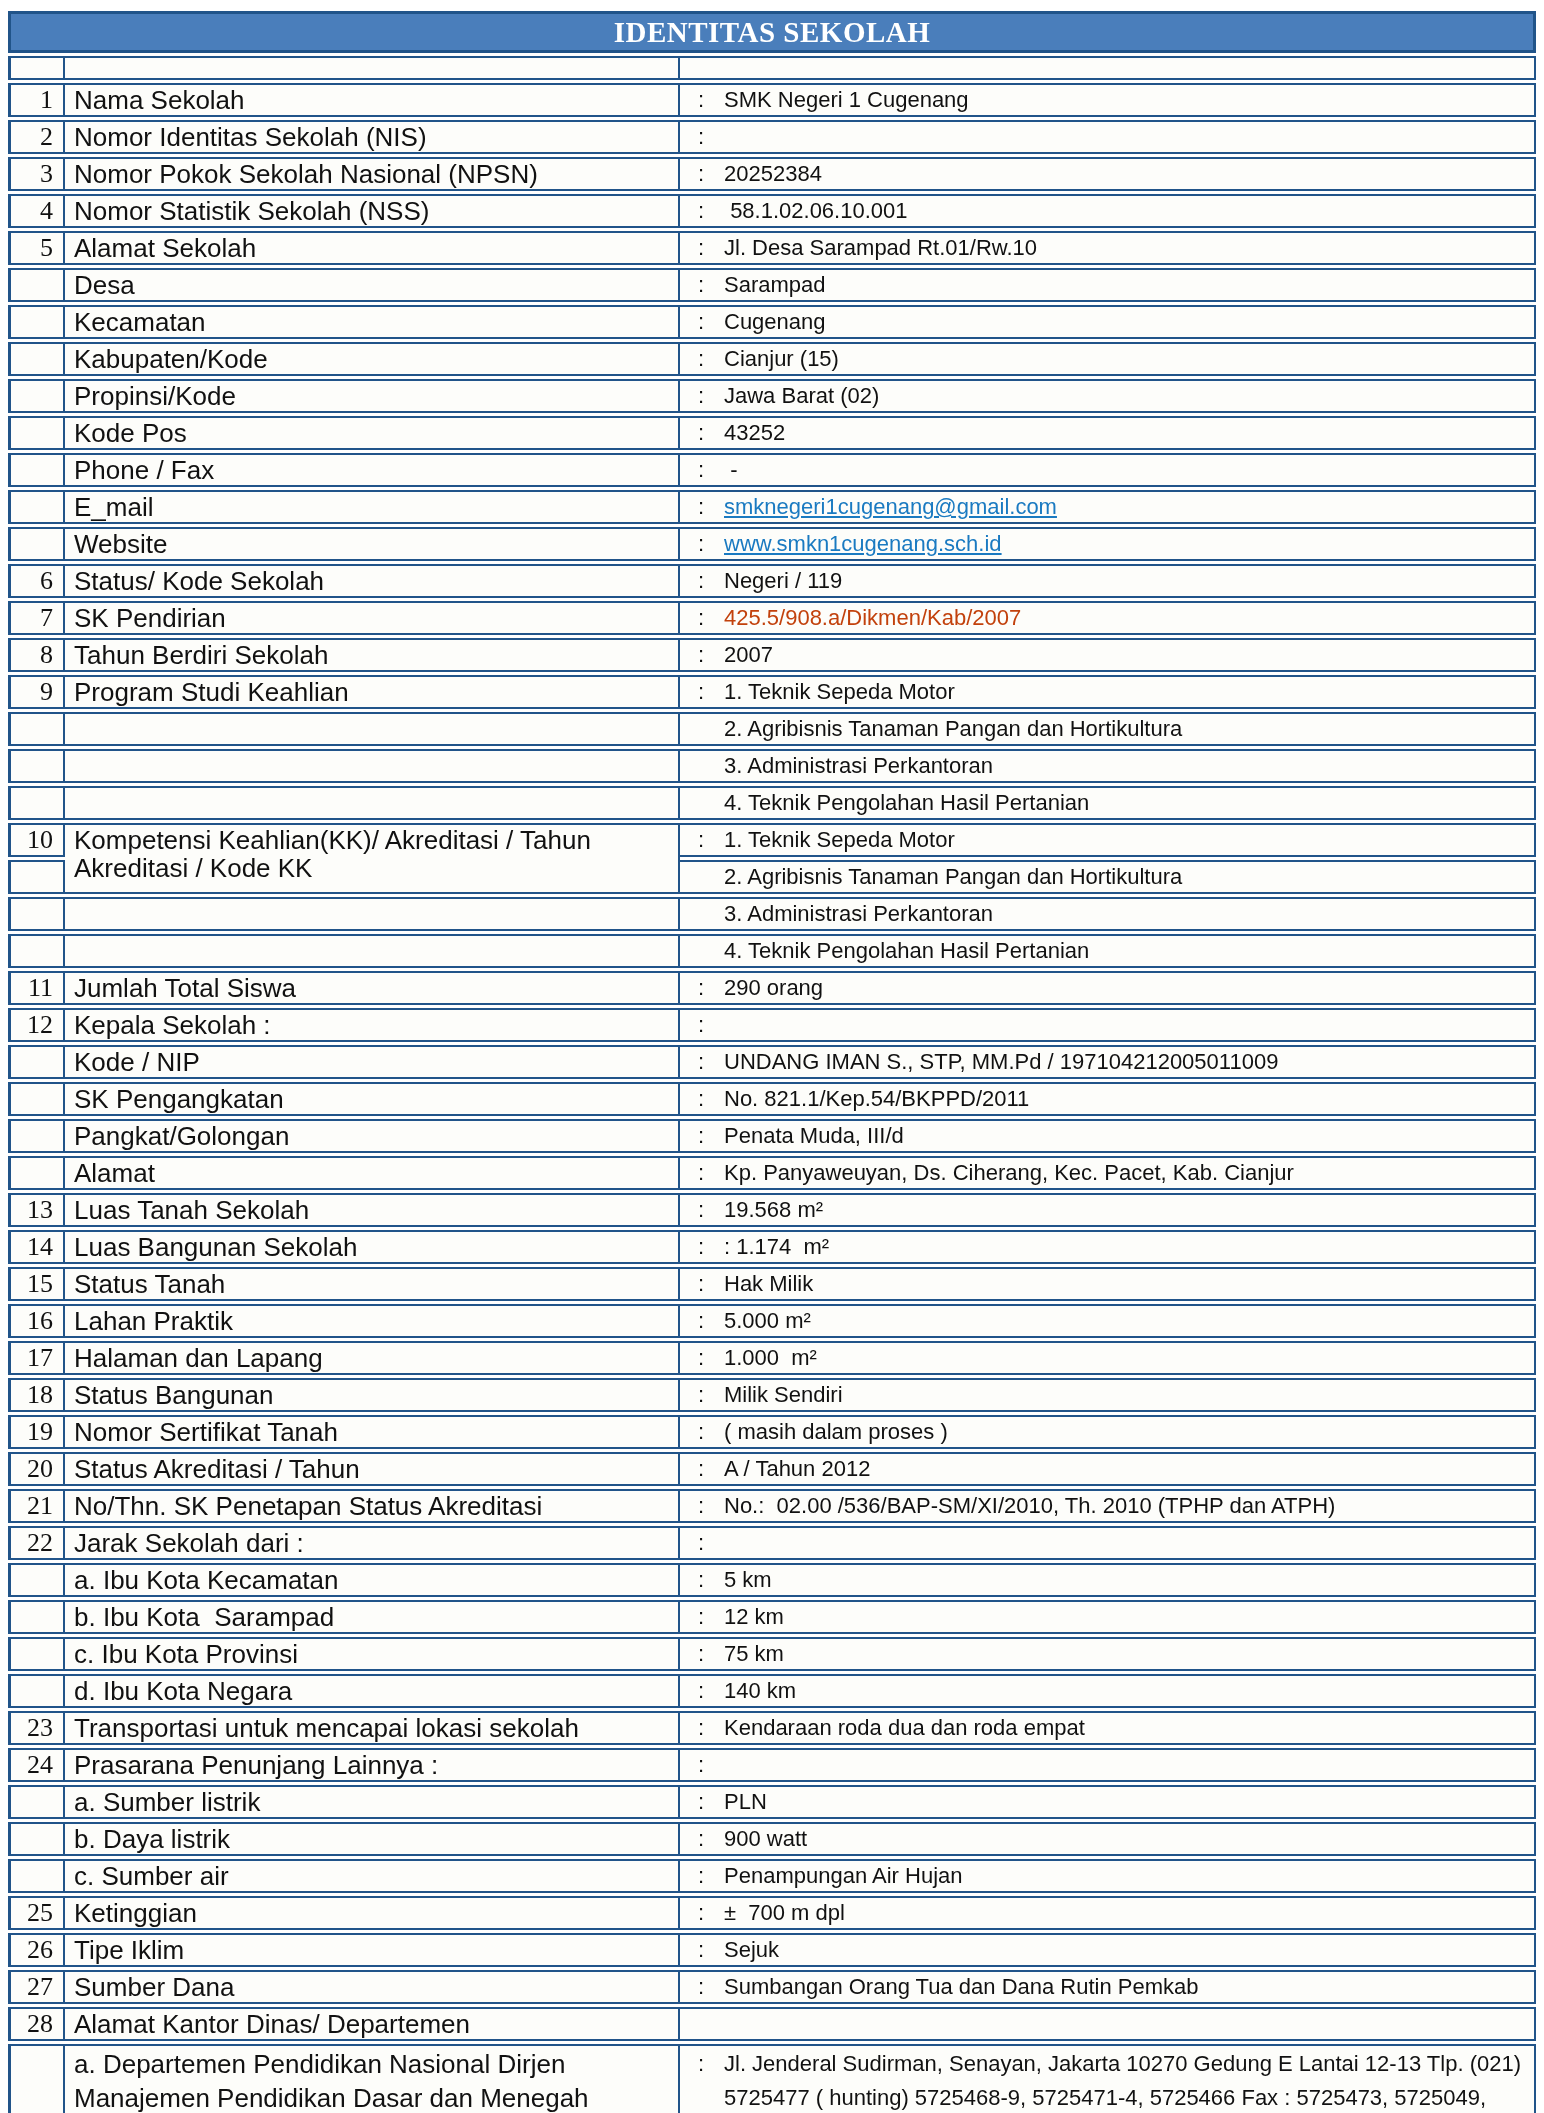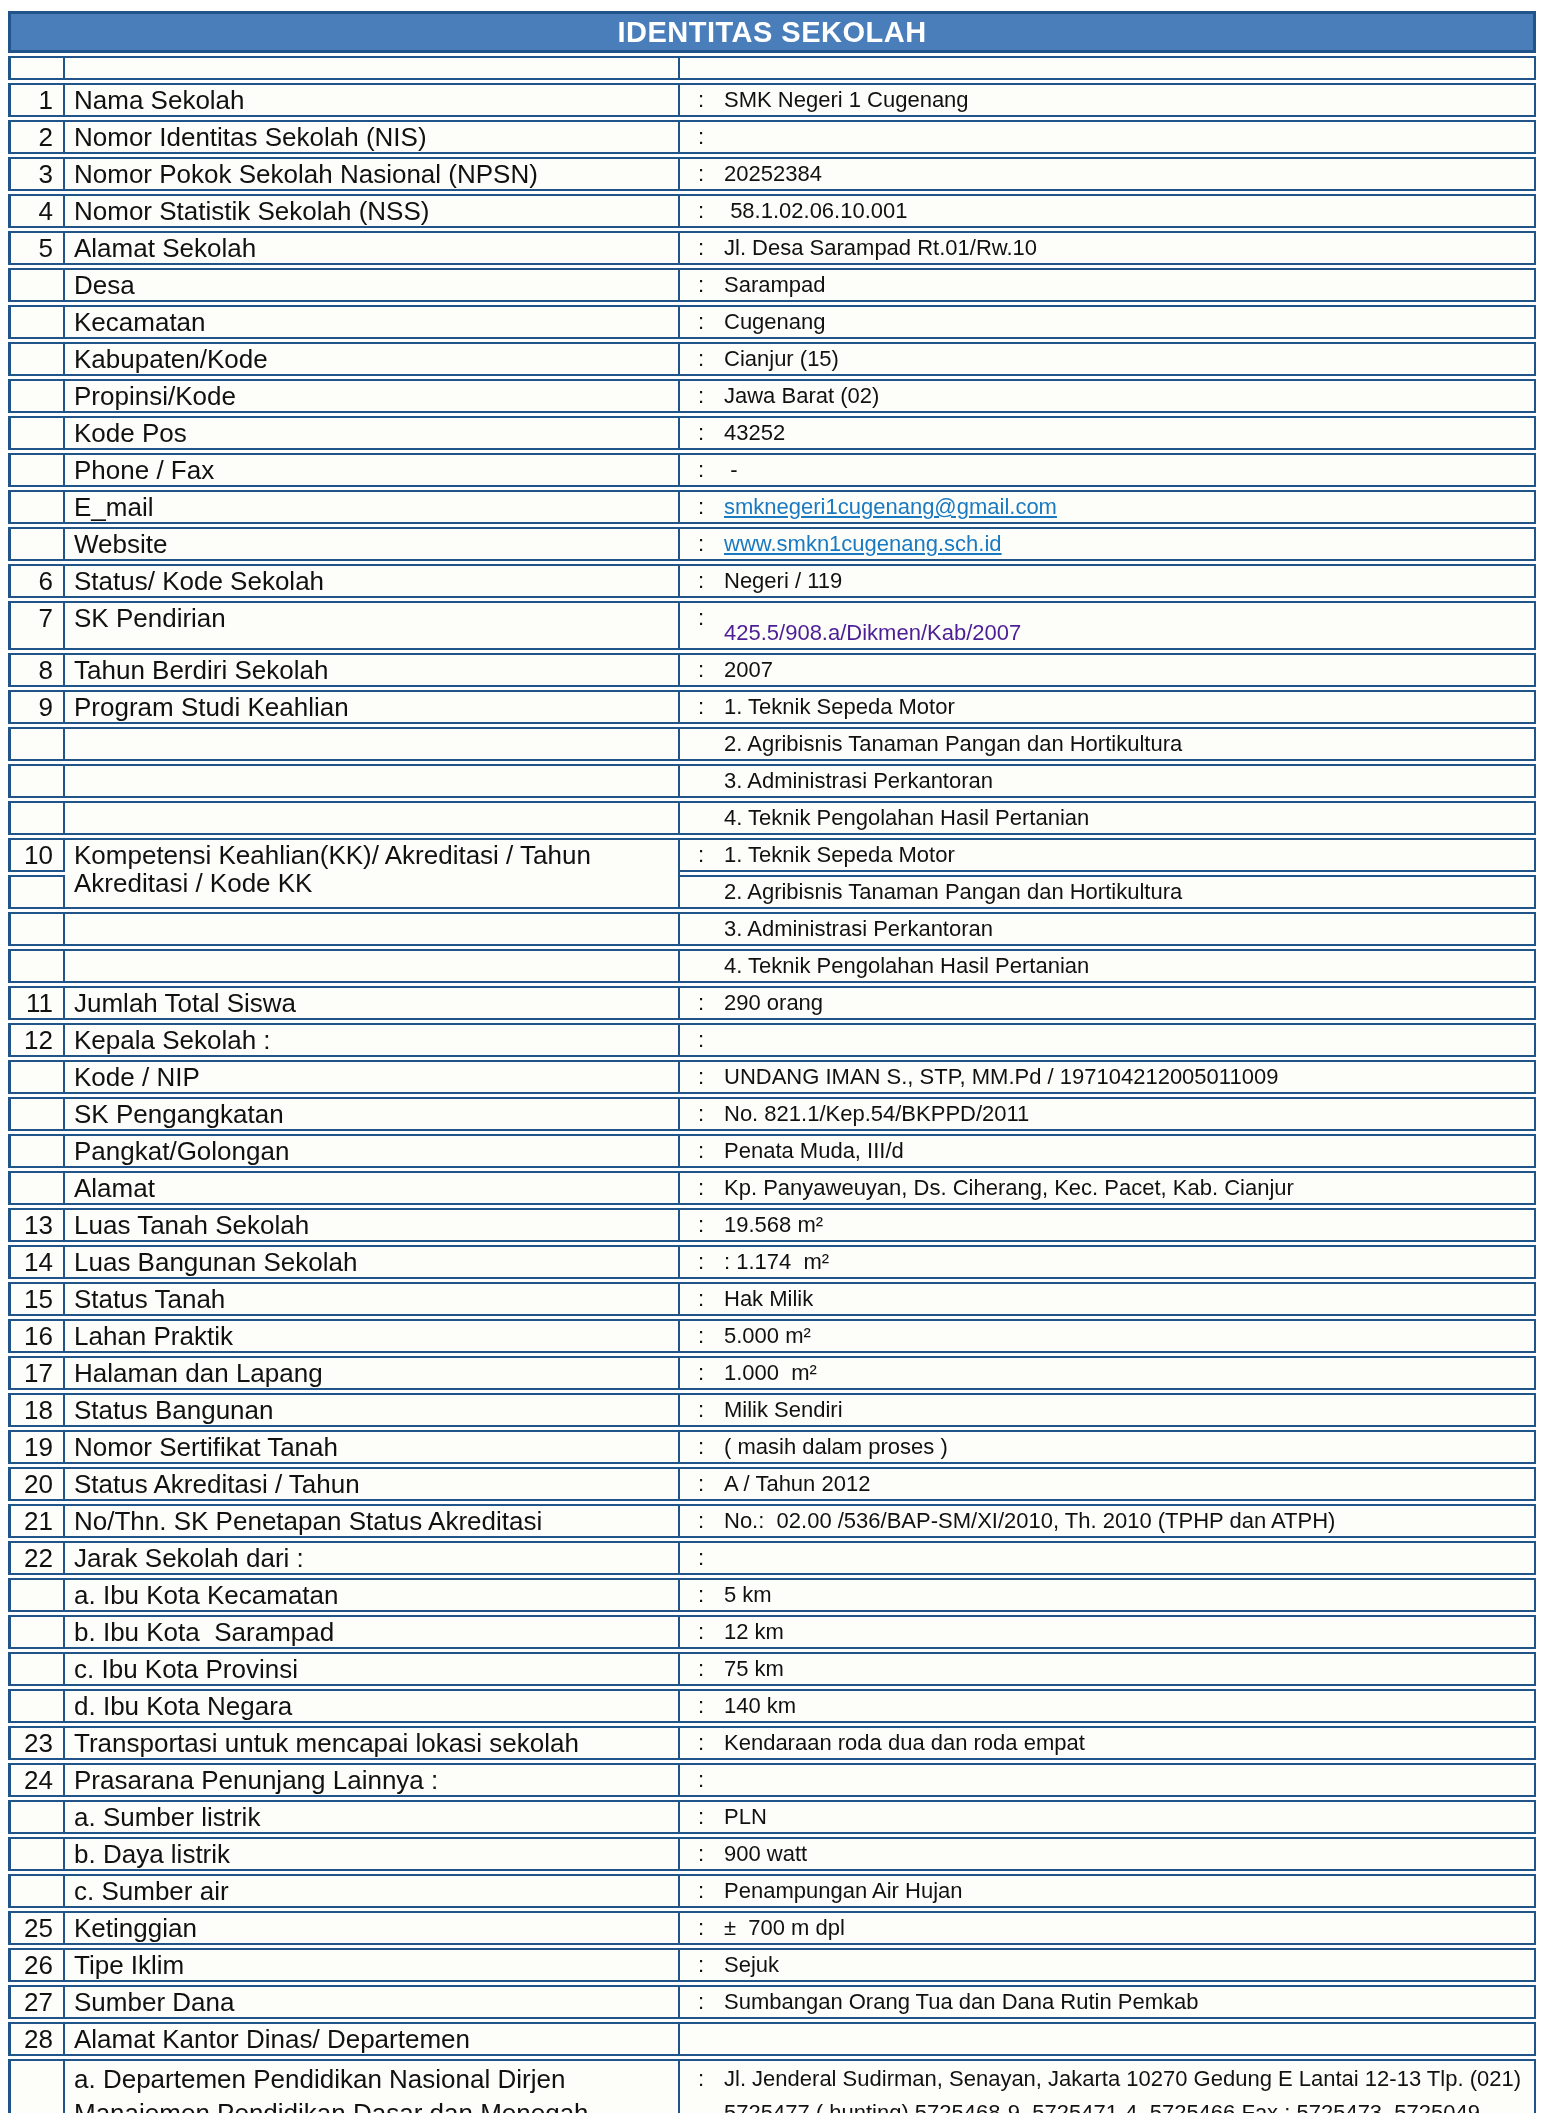"IDENTITAS SEKOLAH" tr td:first-child { font-family: none -> Liberation Serif, serif }
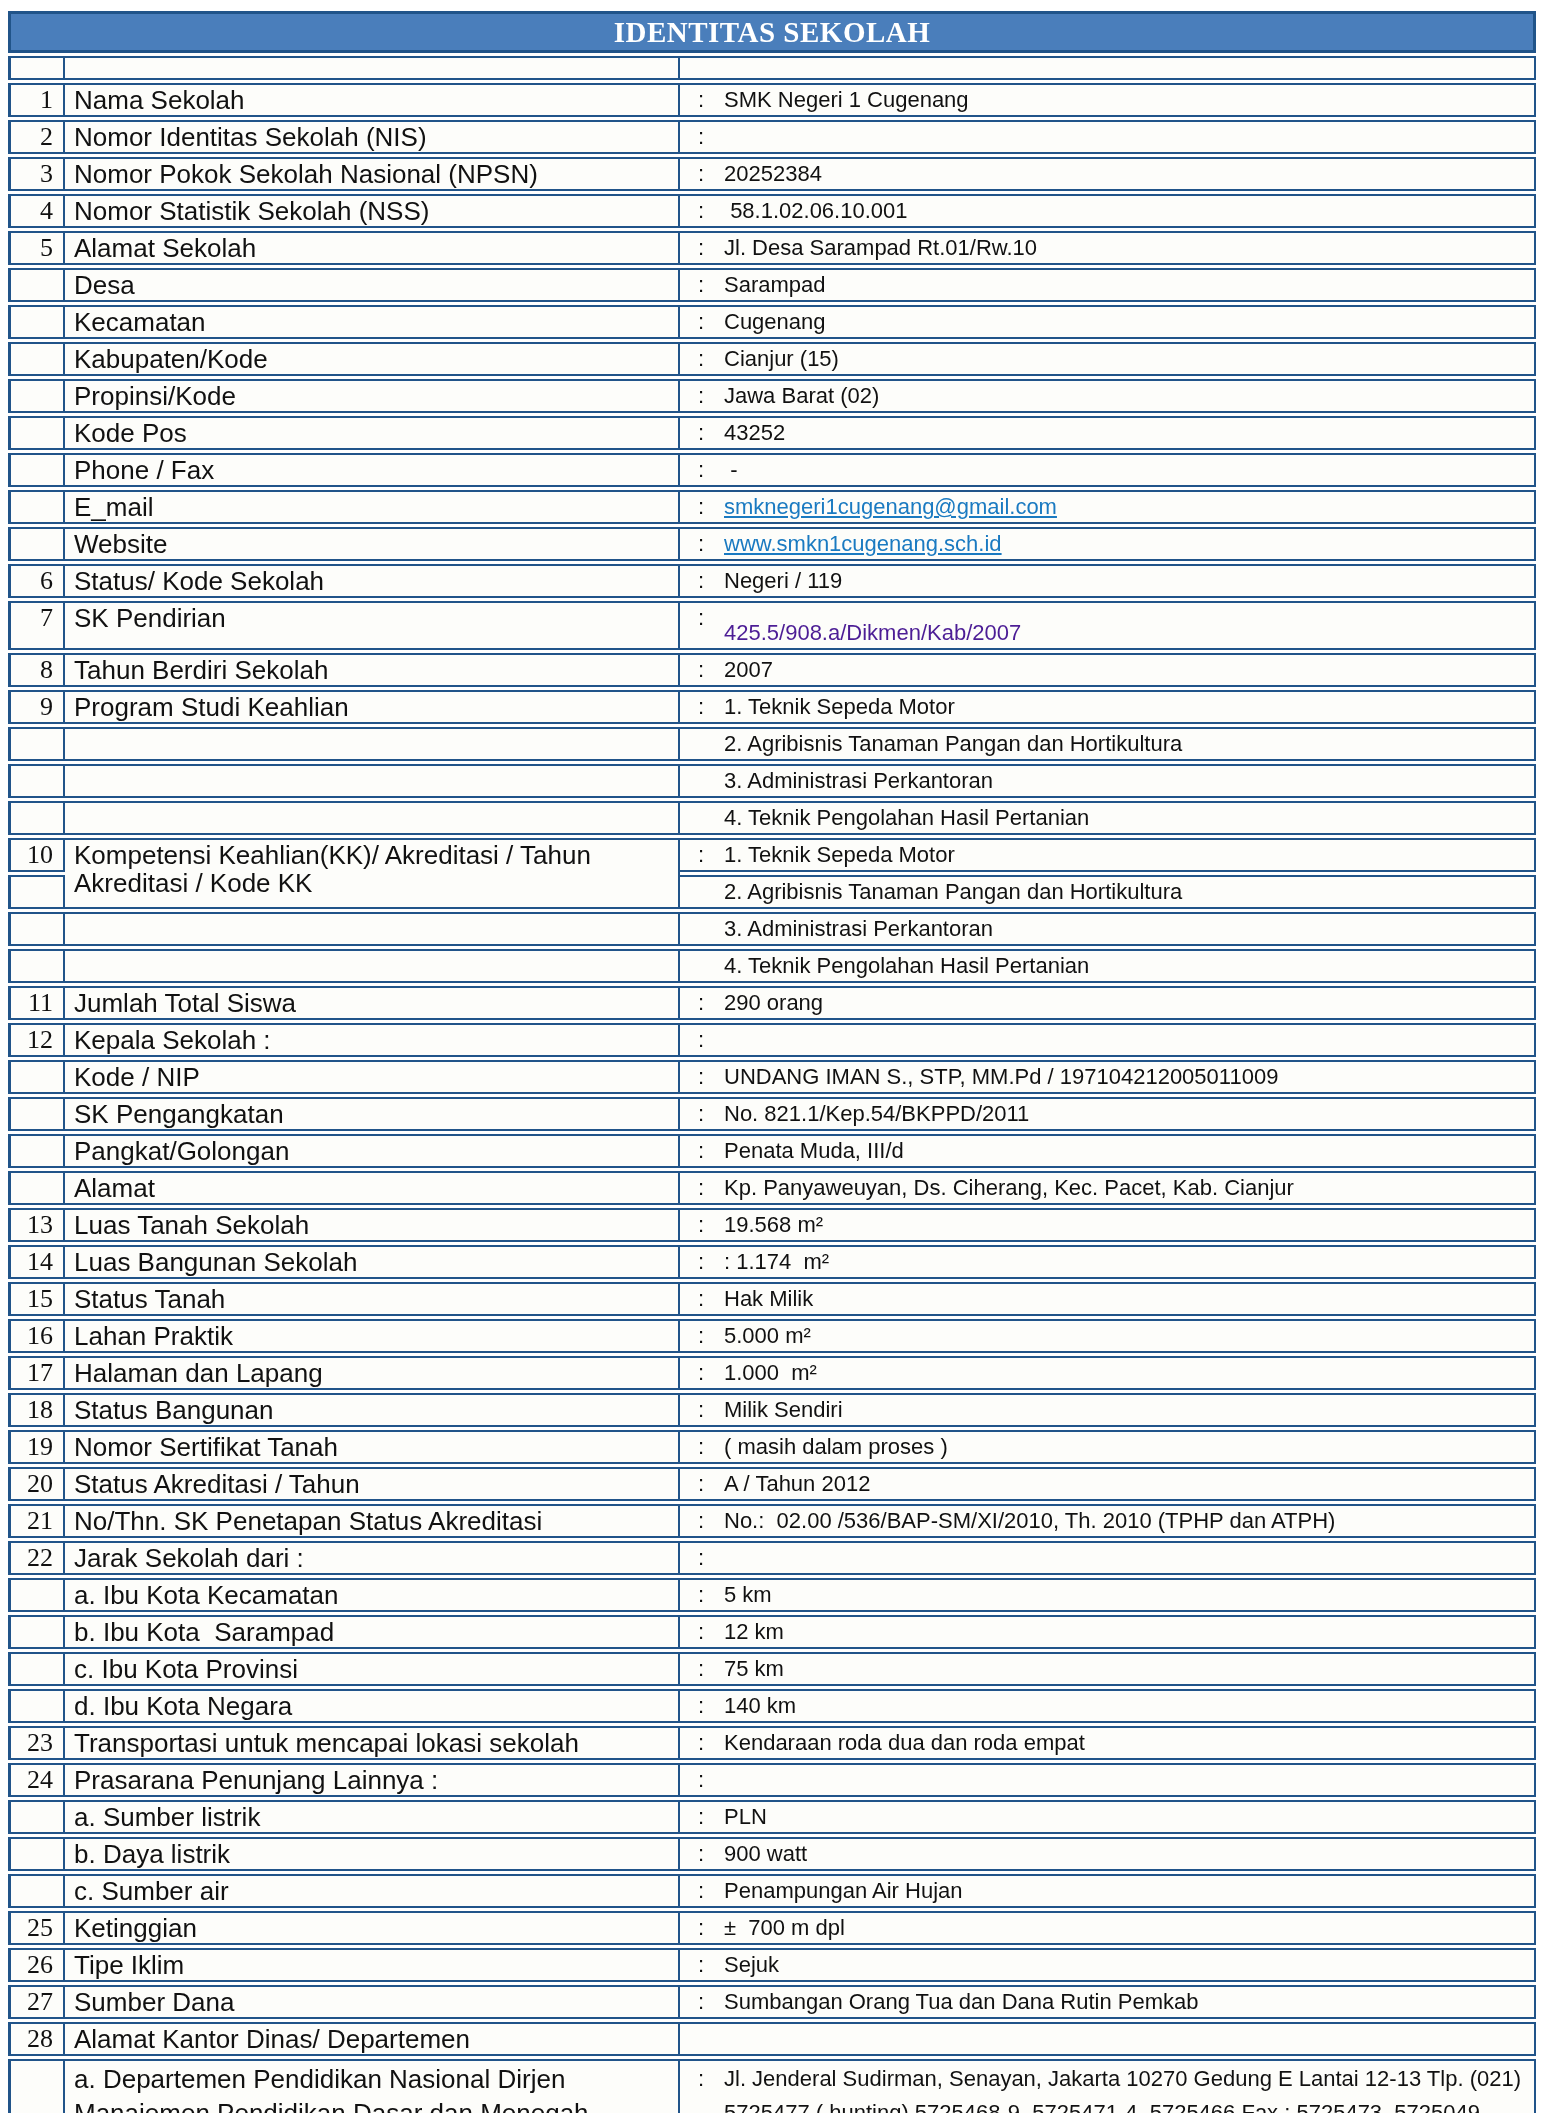"425.5/908.a/Dikmen/Kab/2007" span.val.gray { color: #4c1d95 -> #c2410c; margin-top: 15px -> none }
